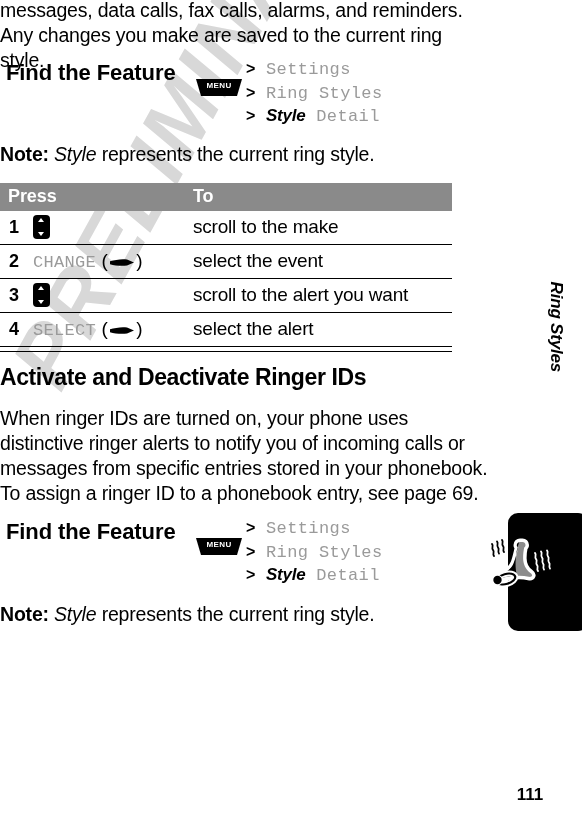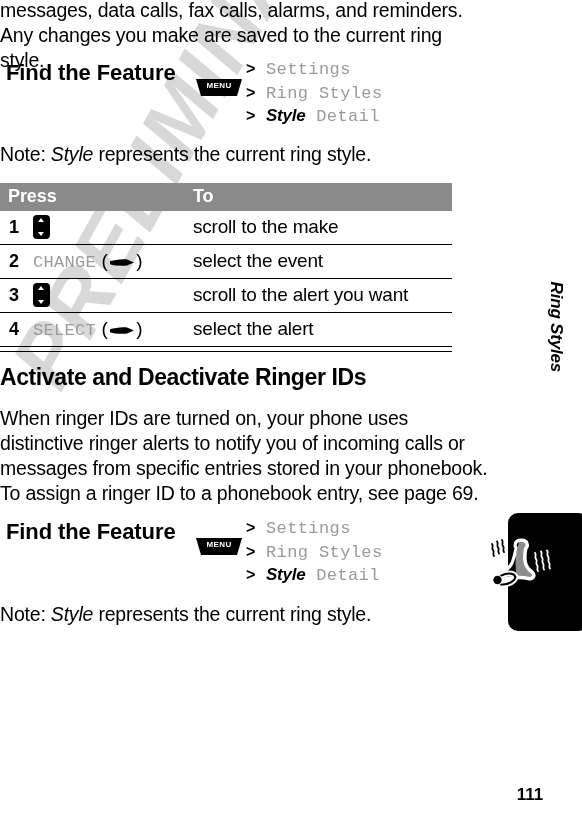"Note:" .note-line .note-lbl { font-weight: normal -> bold }
